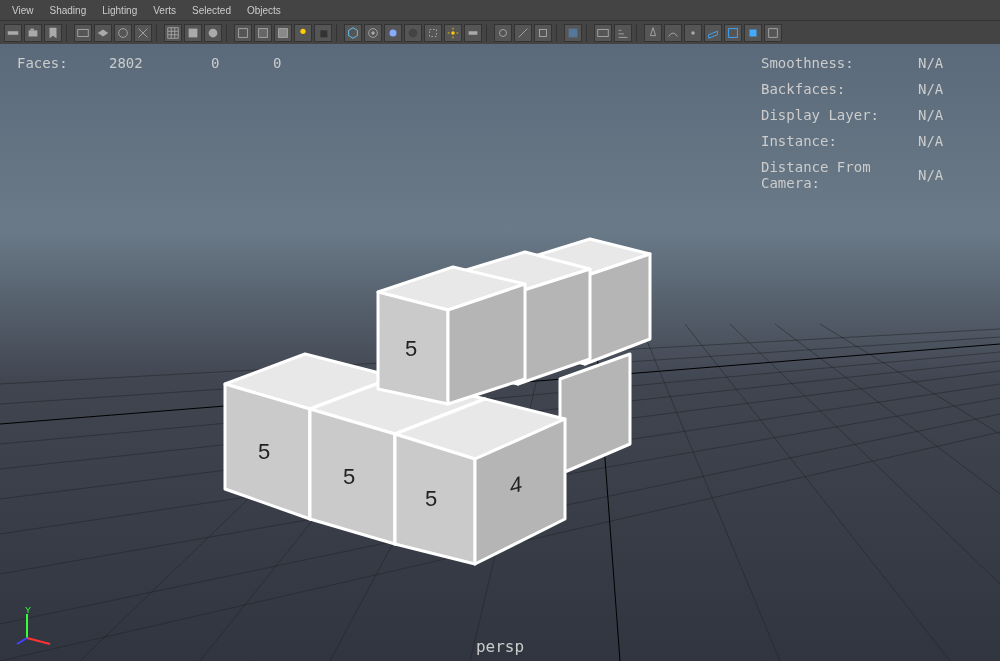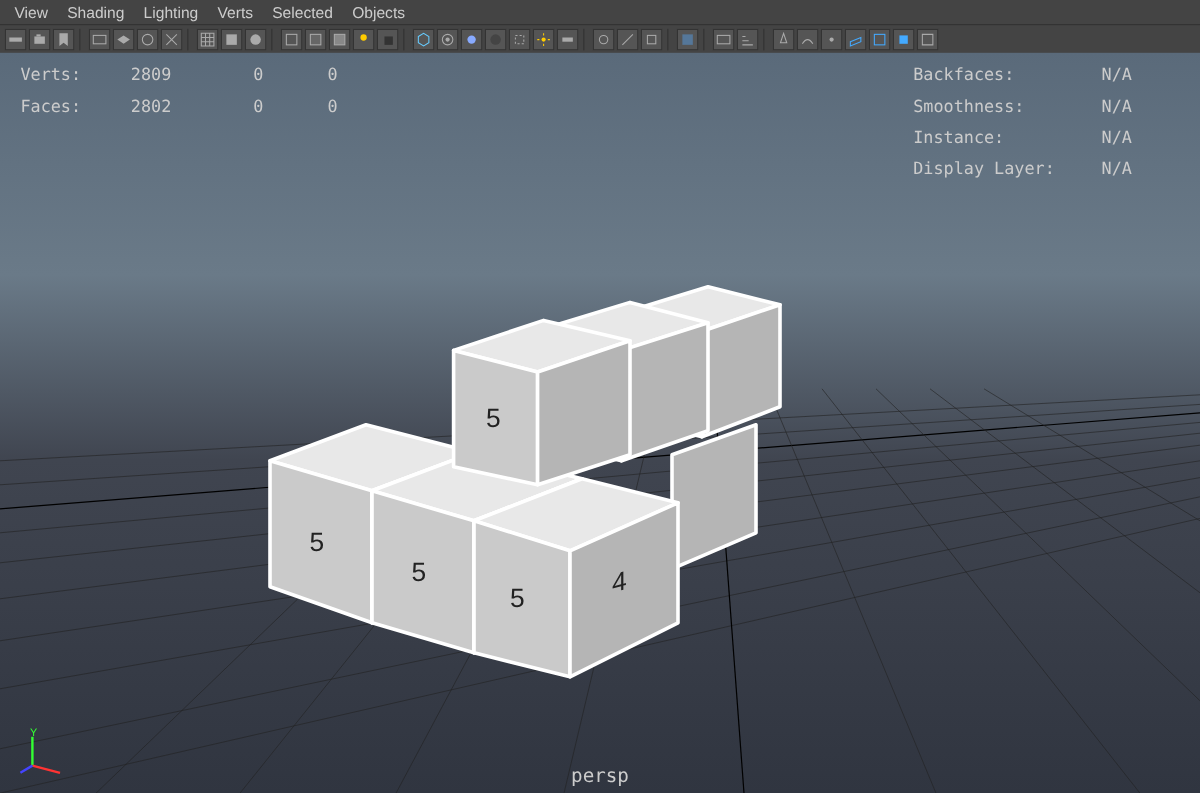"View" .menu-bar span { font-size: 13px -> 10px }
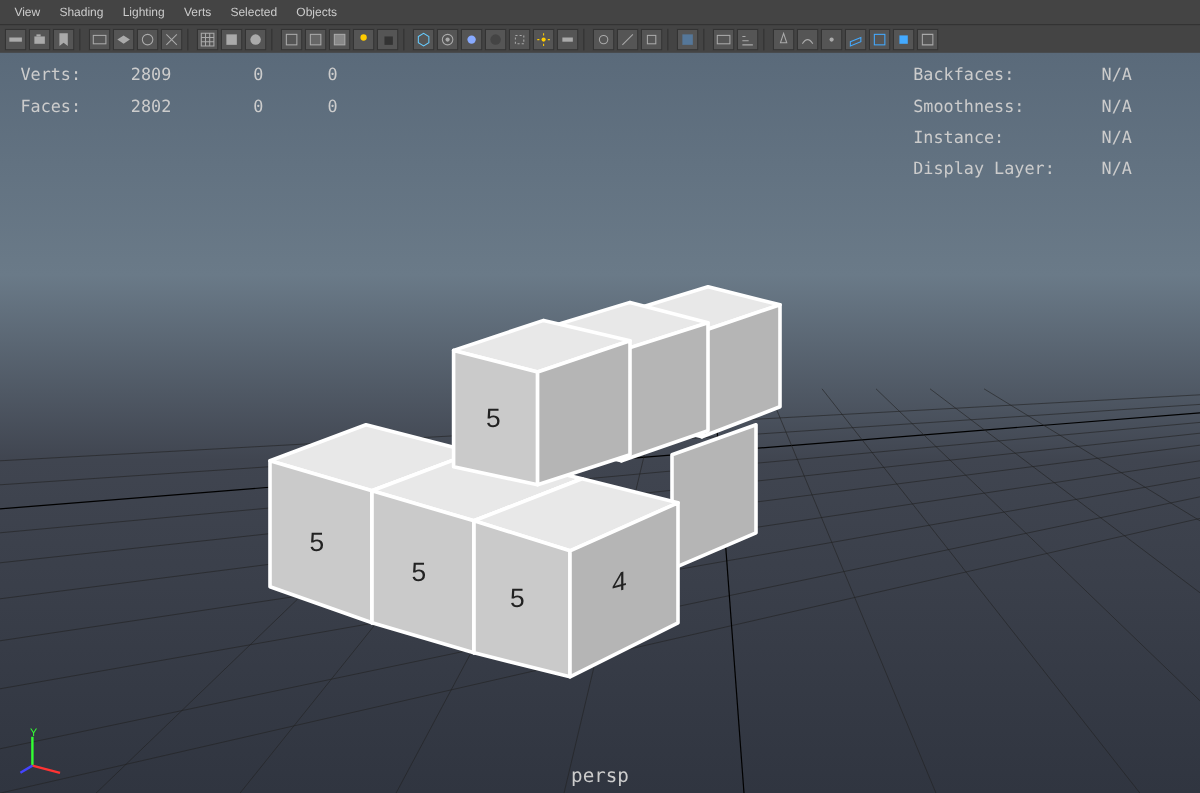"Verts:" tr { html: <tr> <td>Verts:</td> <td>2809</td> <td>0</td> <td>0</td> </tr> -> none }
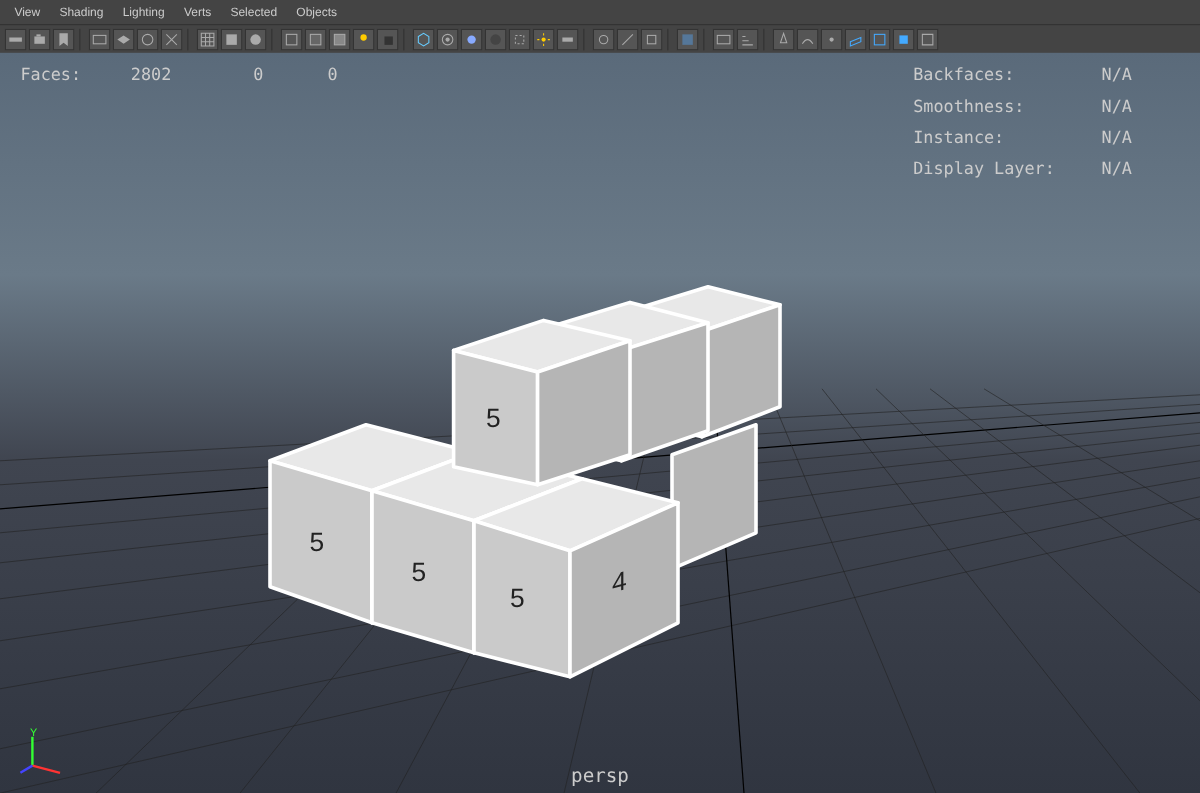"Backfaces:" tr { order: before "Smoothness:" -> after "Smoothness:" }
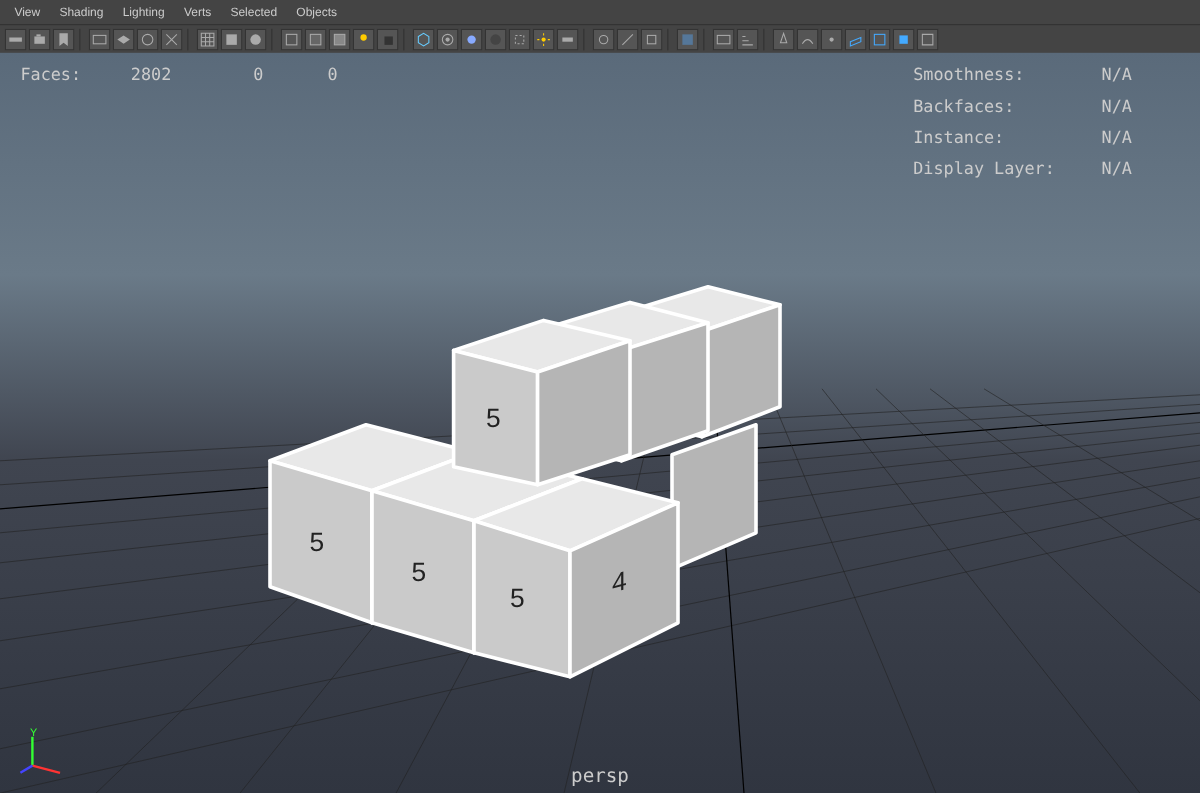"Instance:" tr { order: before "Display Layer:" -> after "Display Layer:" }
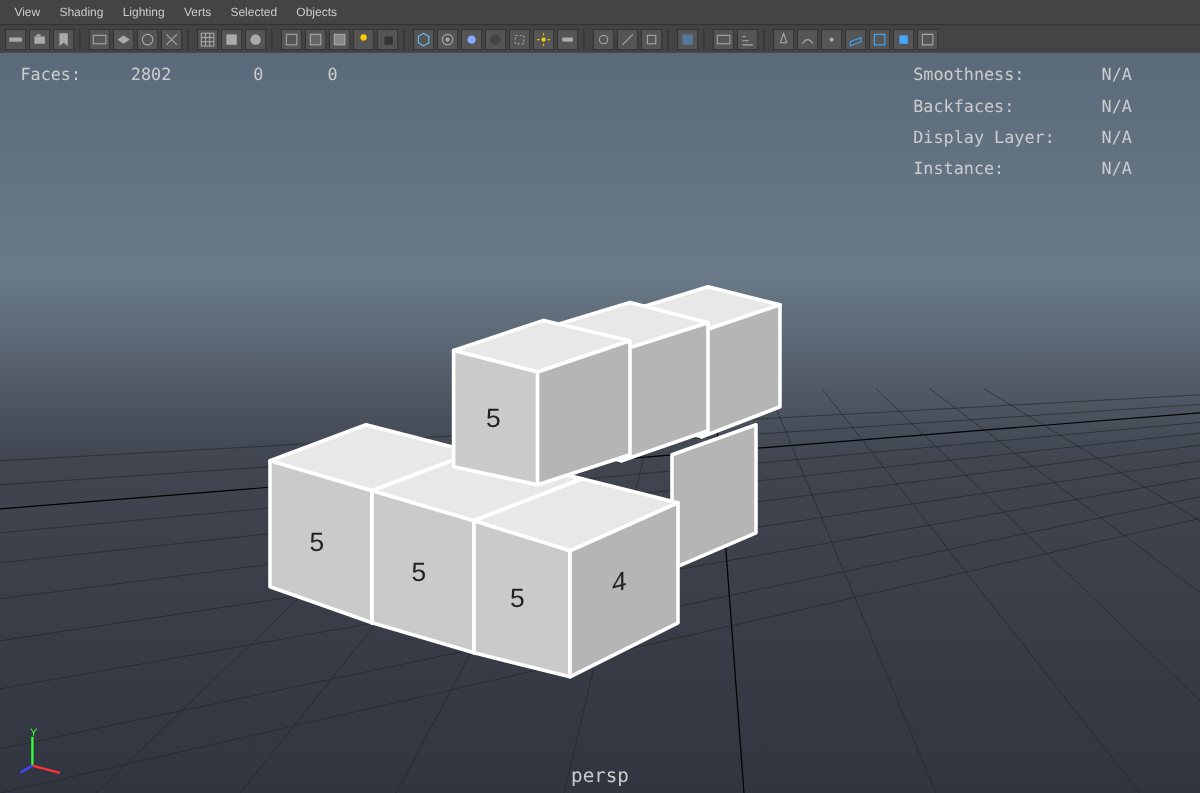"Distance From Camera:" tr { html: none -> <tr> <td>Distance From Camera:</td> <td>N/A</td> </tr> }
